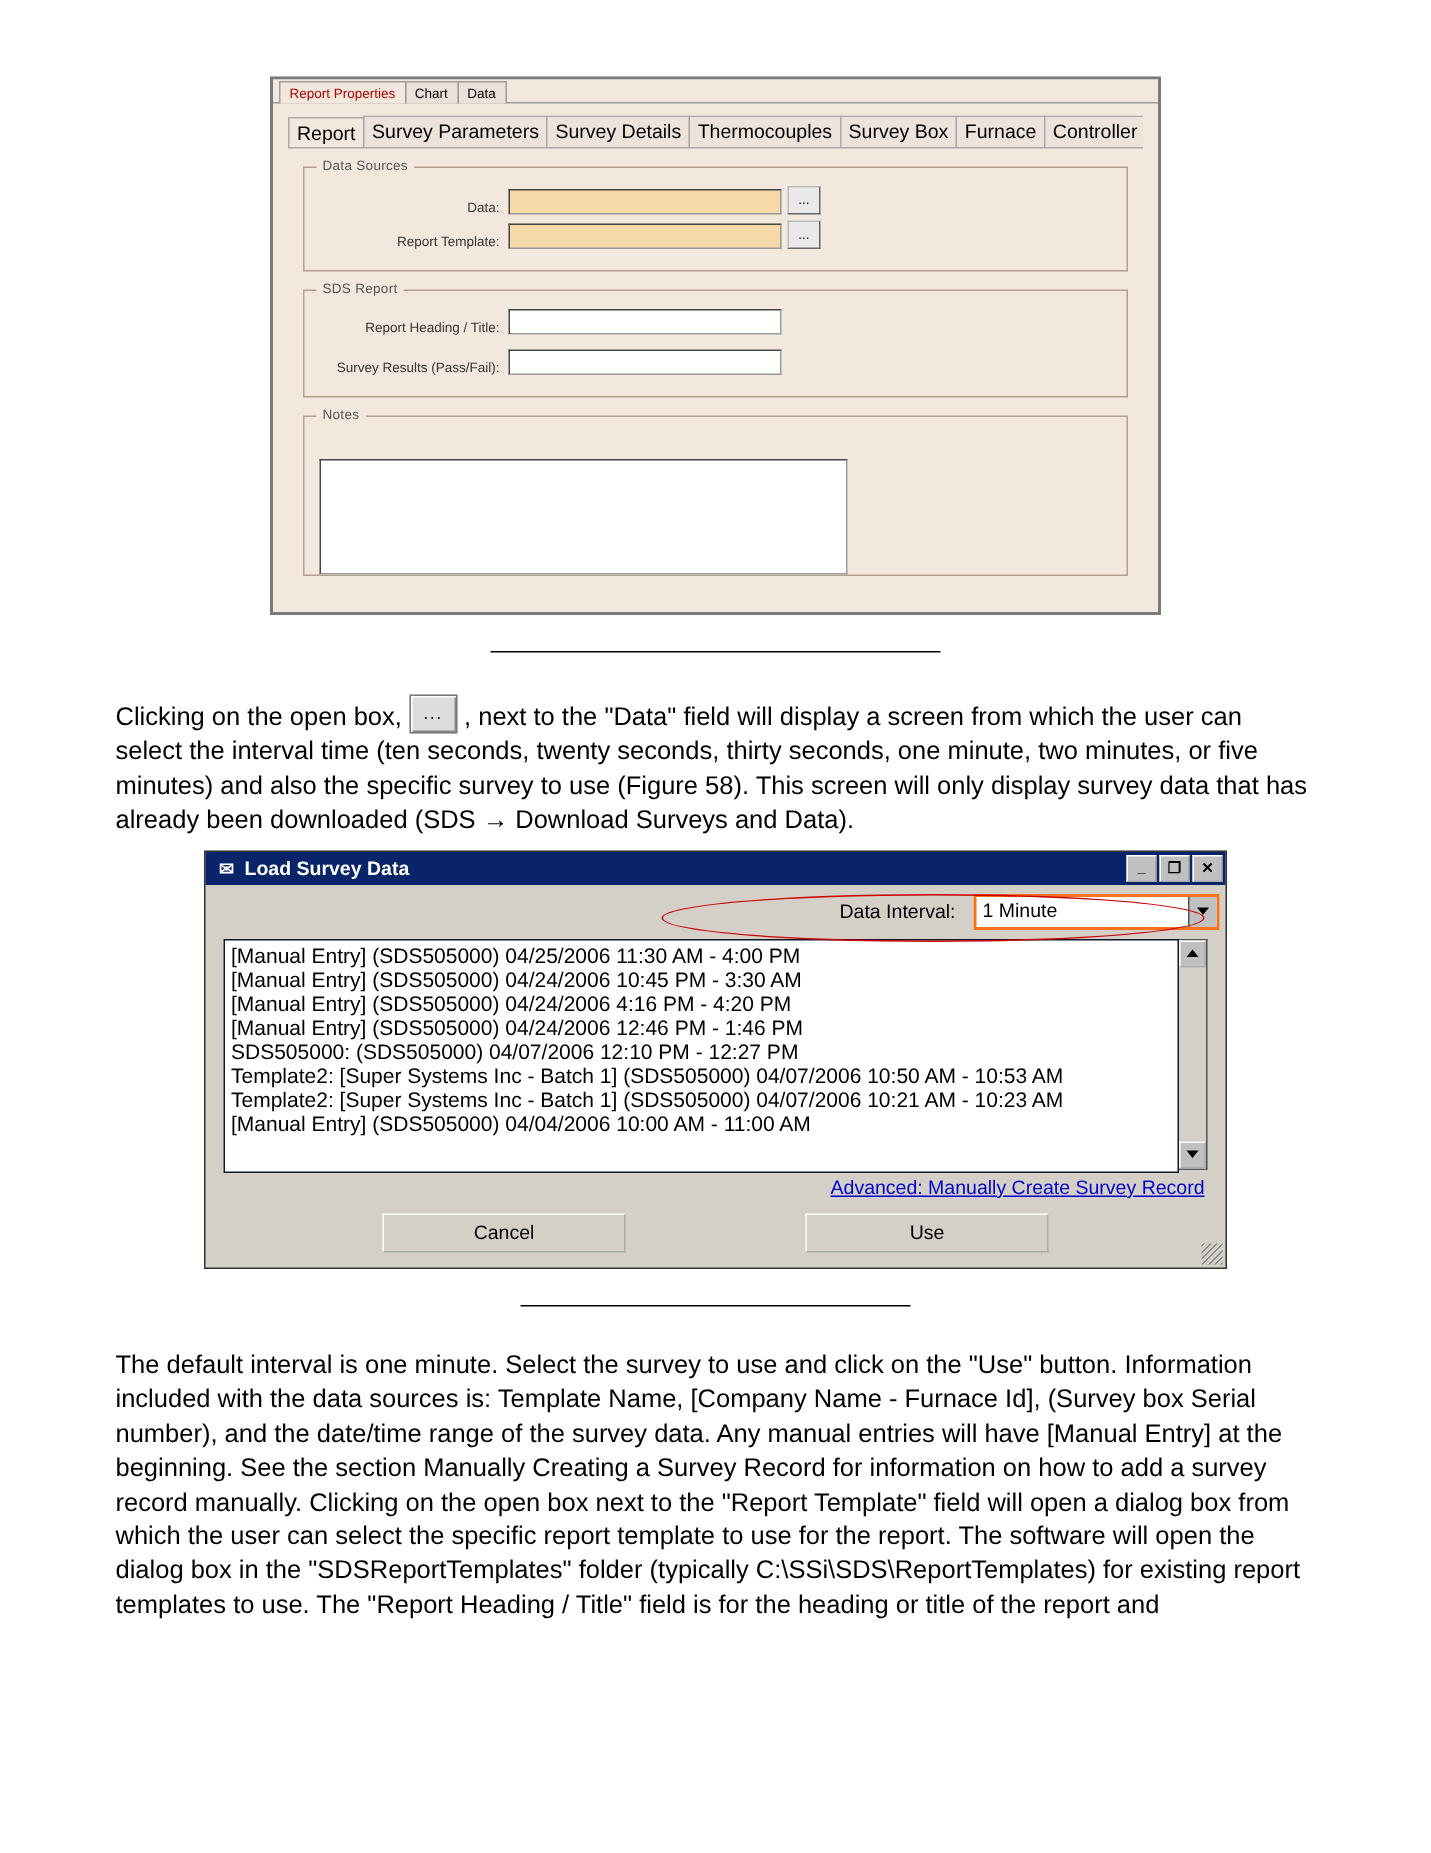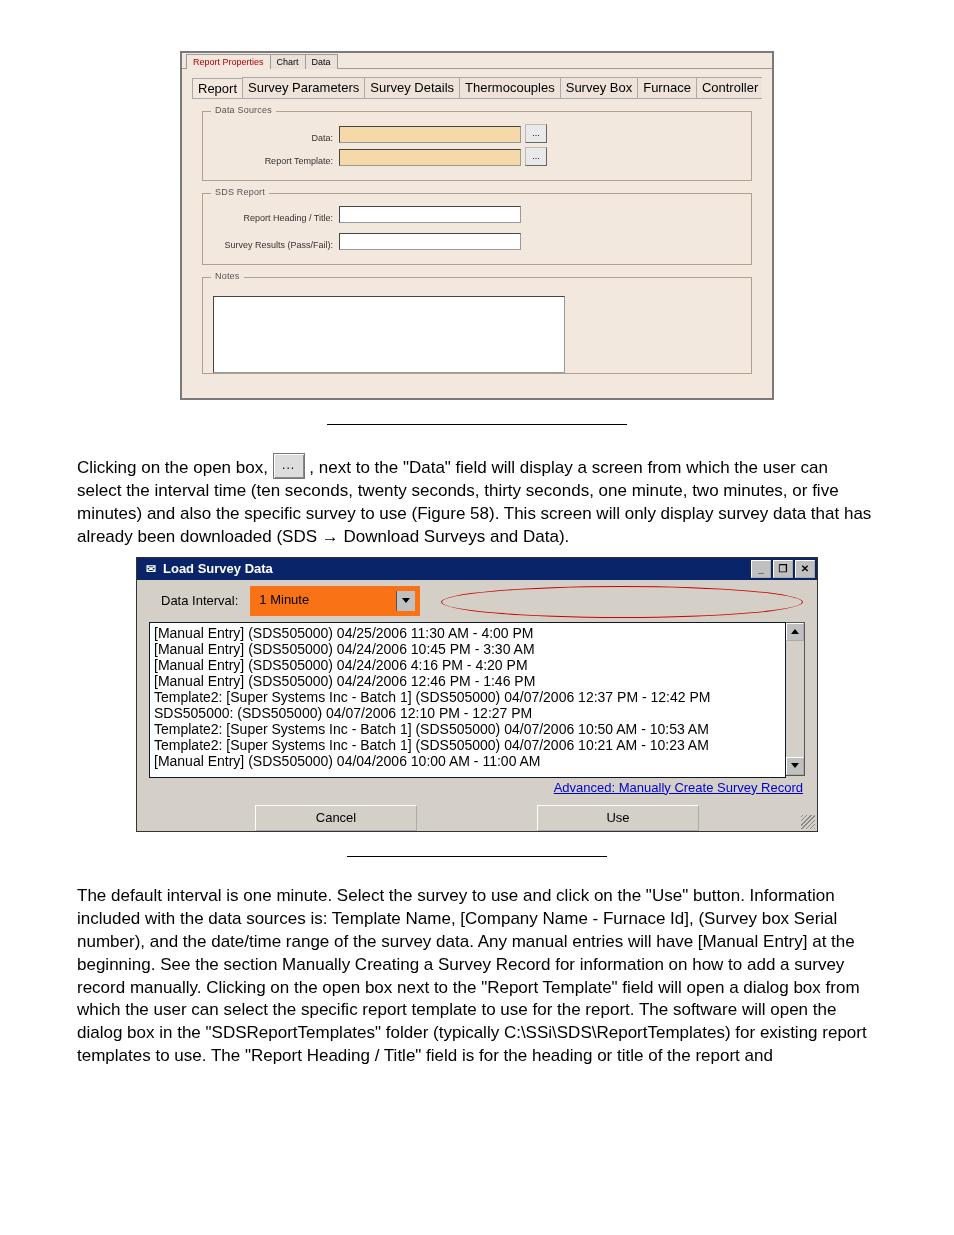"Notes" div.fs { padding: 10px 0 0 -> 20px 0 0 }
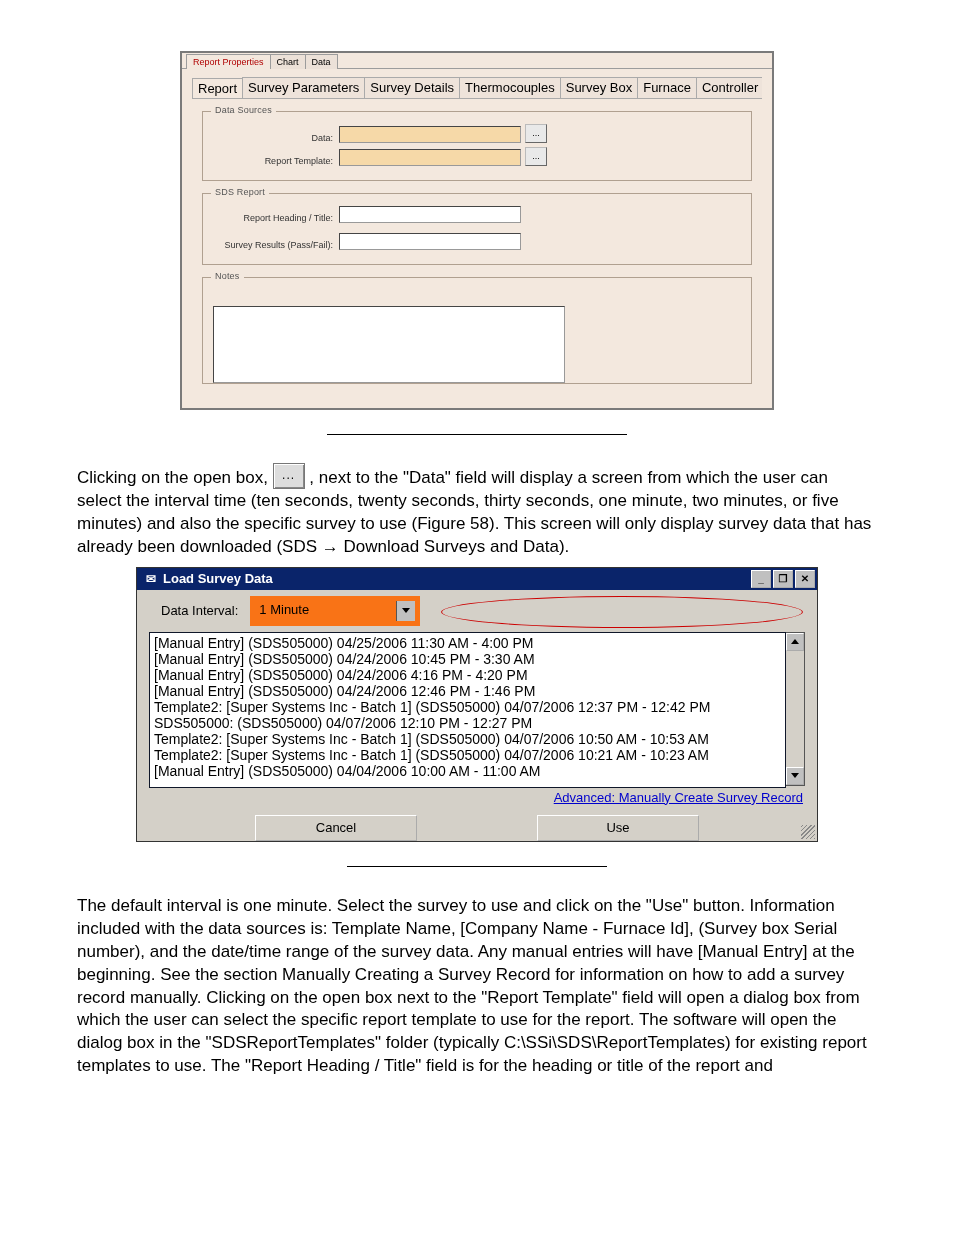"Data Interval:" .dlg-top { justify-content: none -> flex-end; padding: 6px 24px 4px -> 6px 4px 4px }
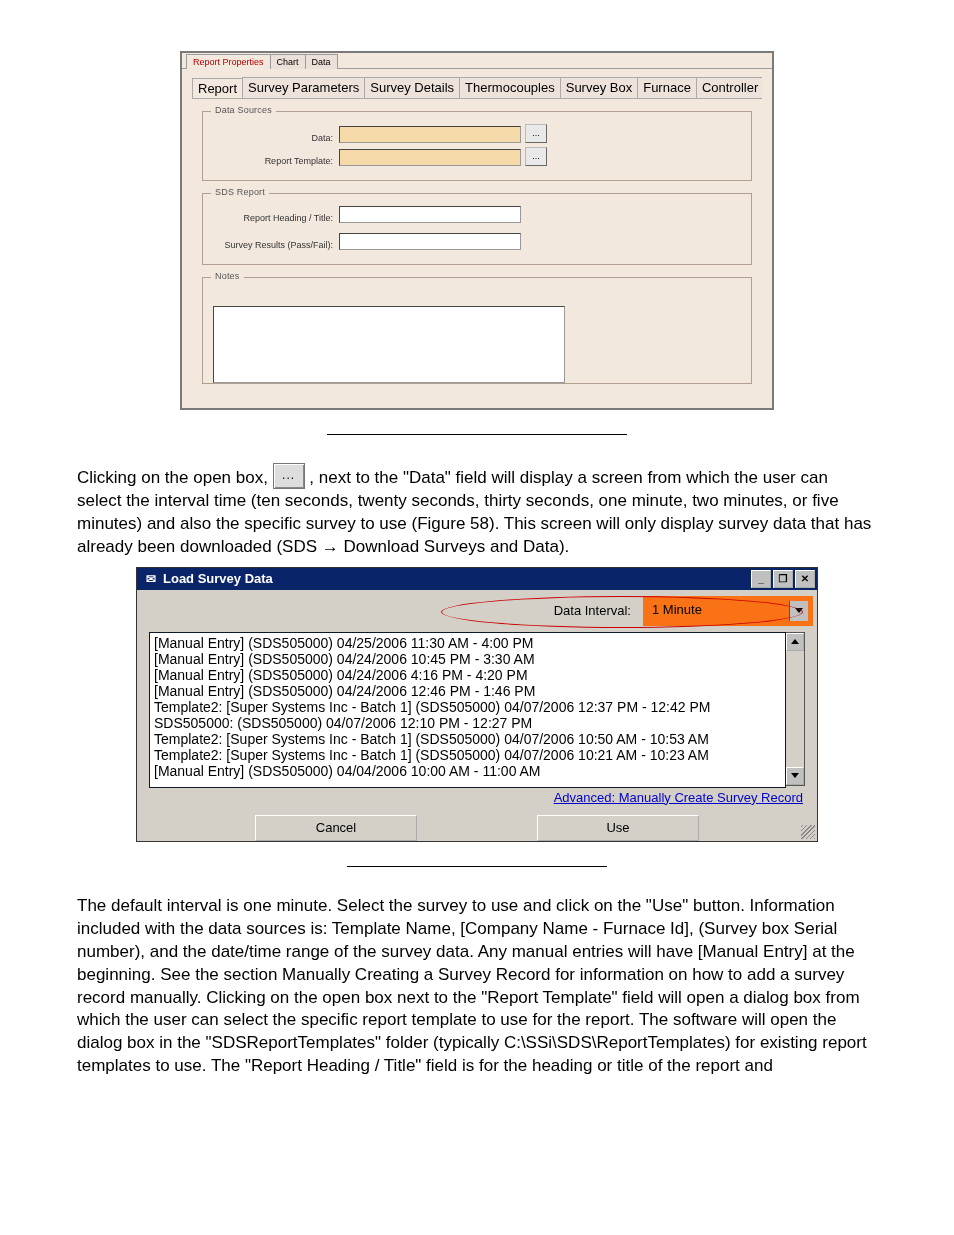"1 Minute" .combo { background: #f97316 -> #ffffff; border: 5px solid #f97316 -> 2px solid #f97316 }
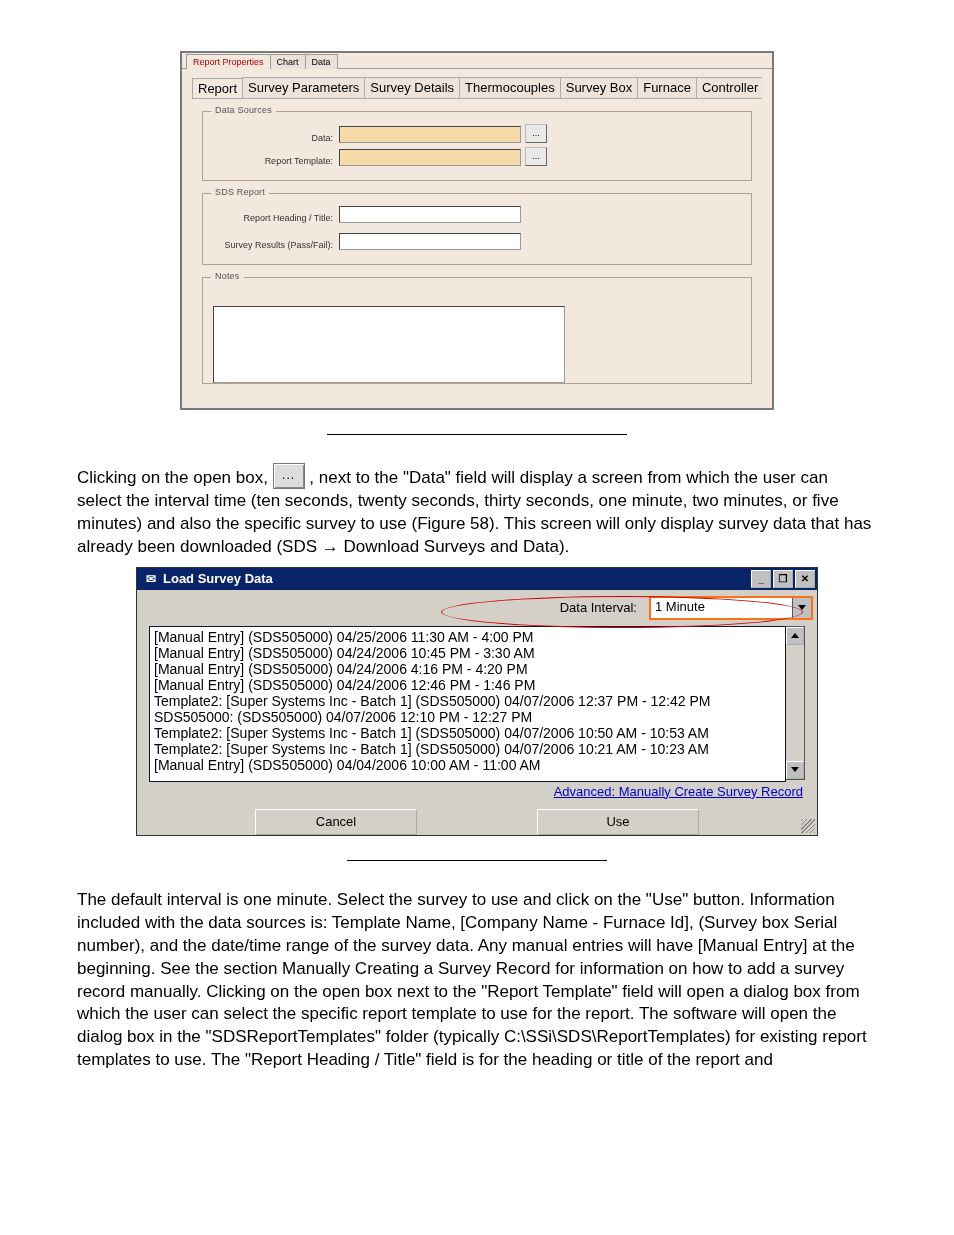"Template2: [Super Systems Inc - Batch 1] (SDS505000) 04/07/2006 12:37" div { html: <div>Template2: [Super Systems Inc - Batch 1] (SDS505000) 04/07/2006 12:37 PM - 12:42 PM</div> -> none }
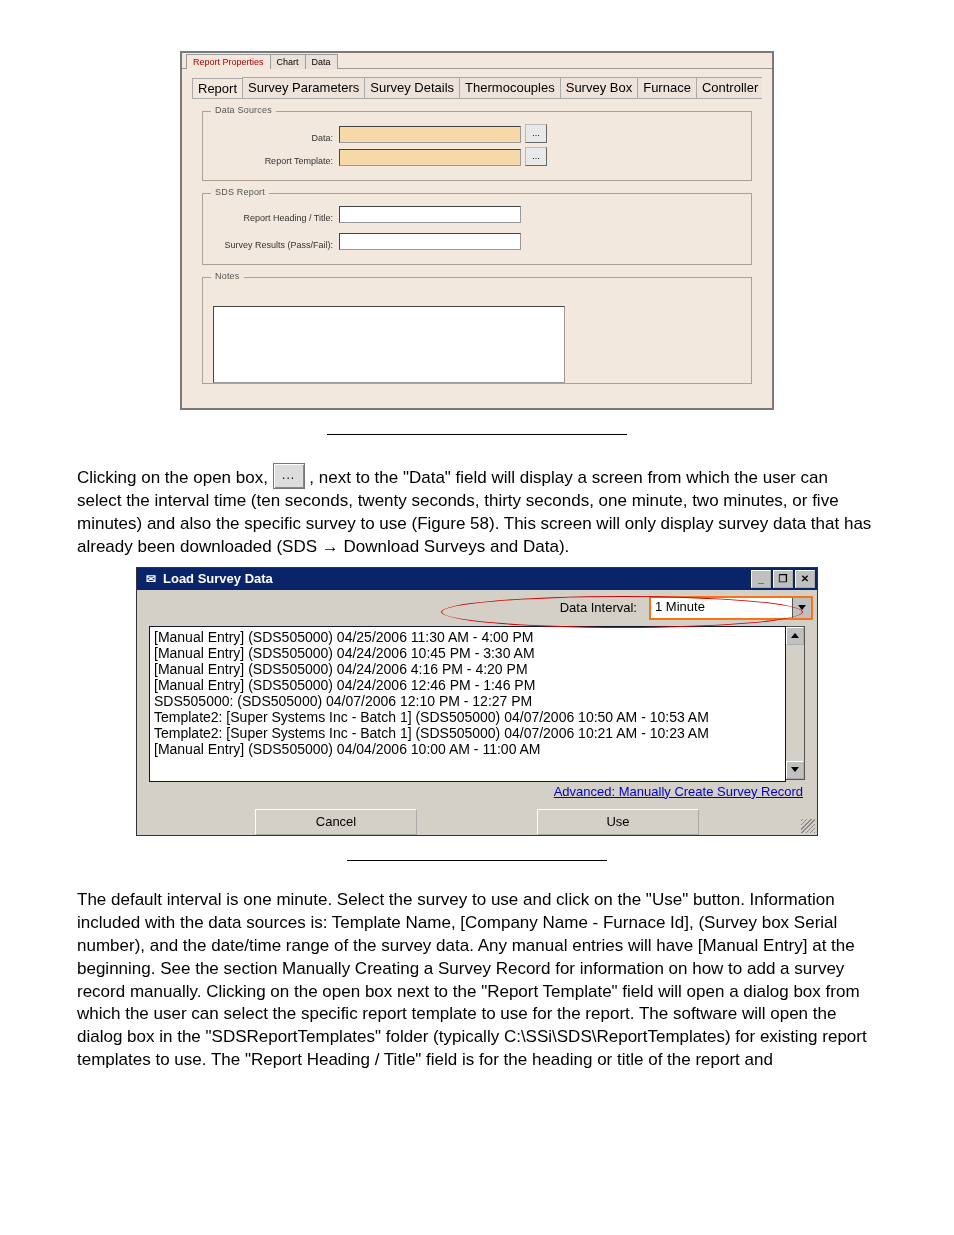"Cancel" .btnrow { padding: 6px 0 0 -> 6px 0 10px }
